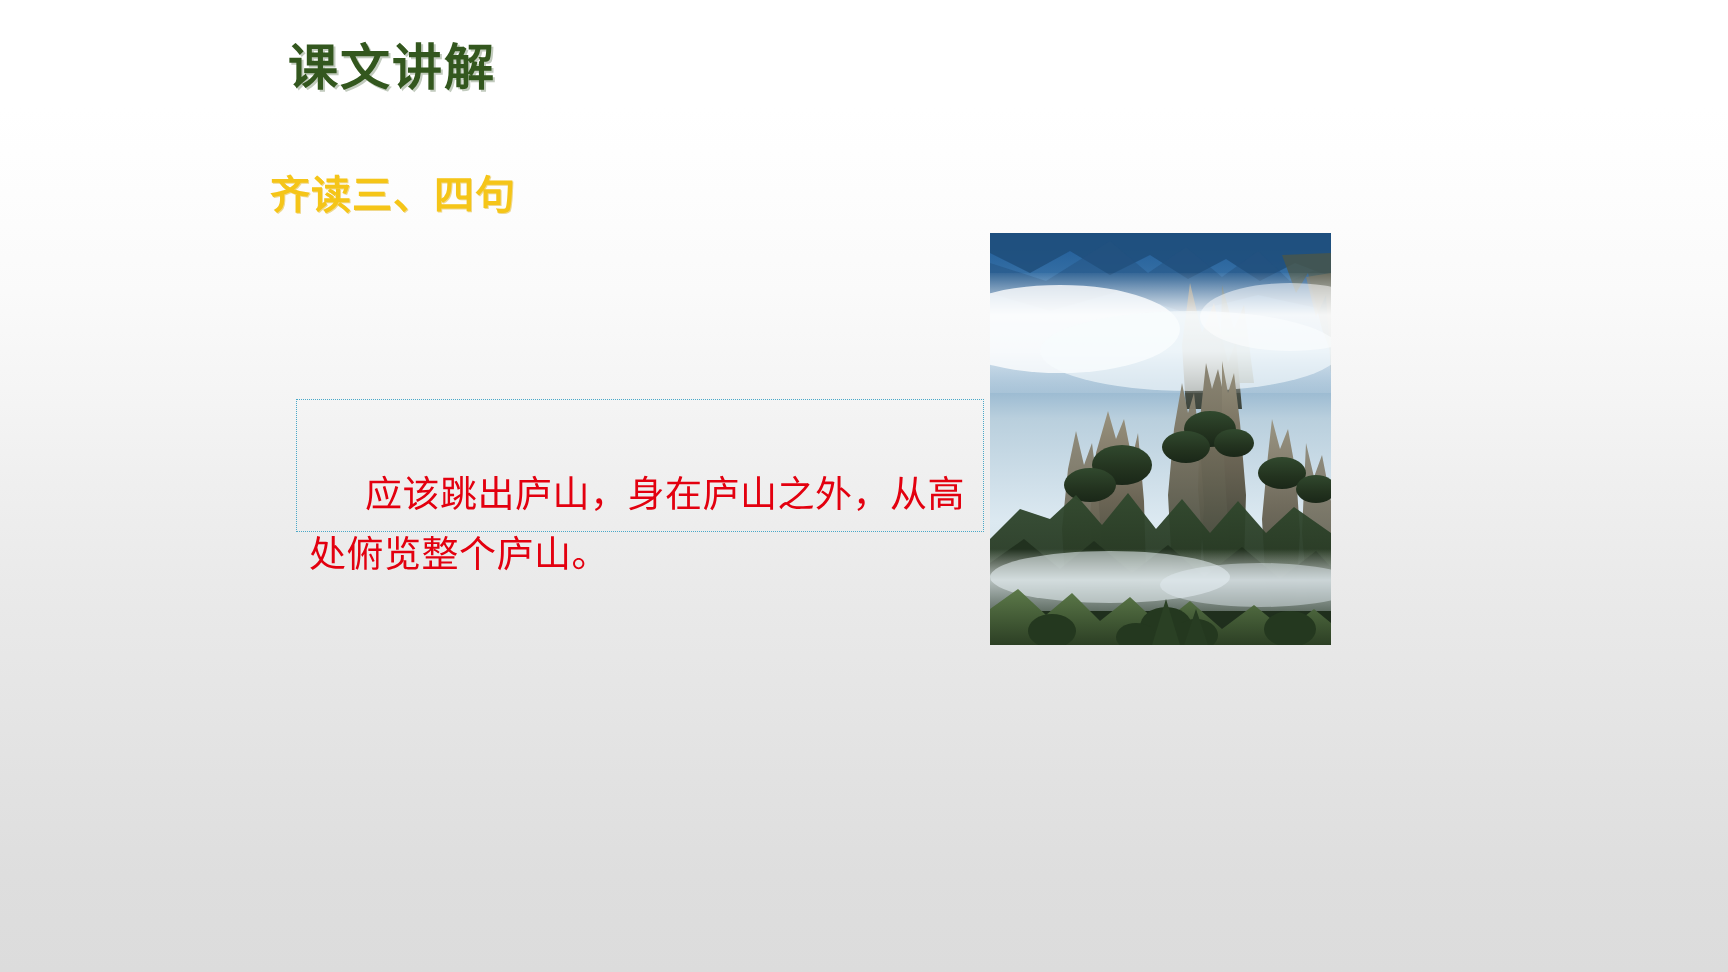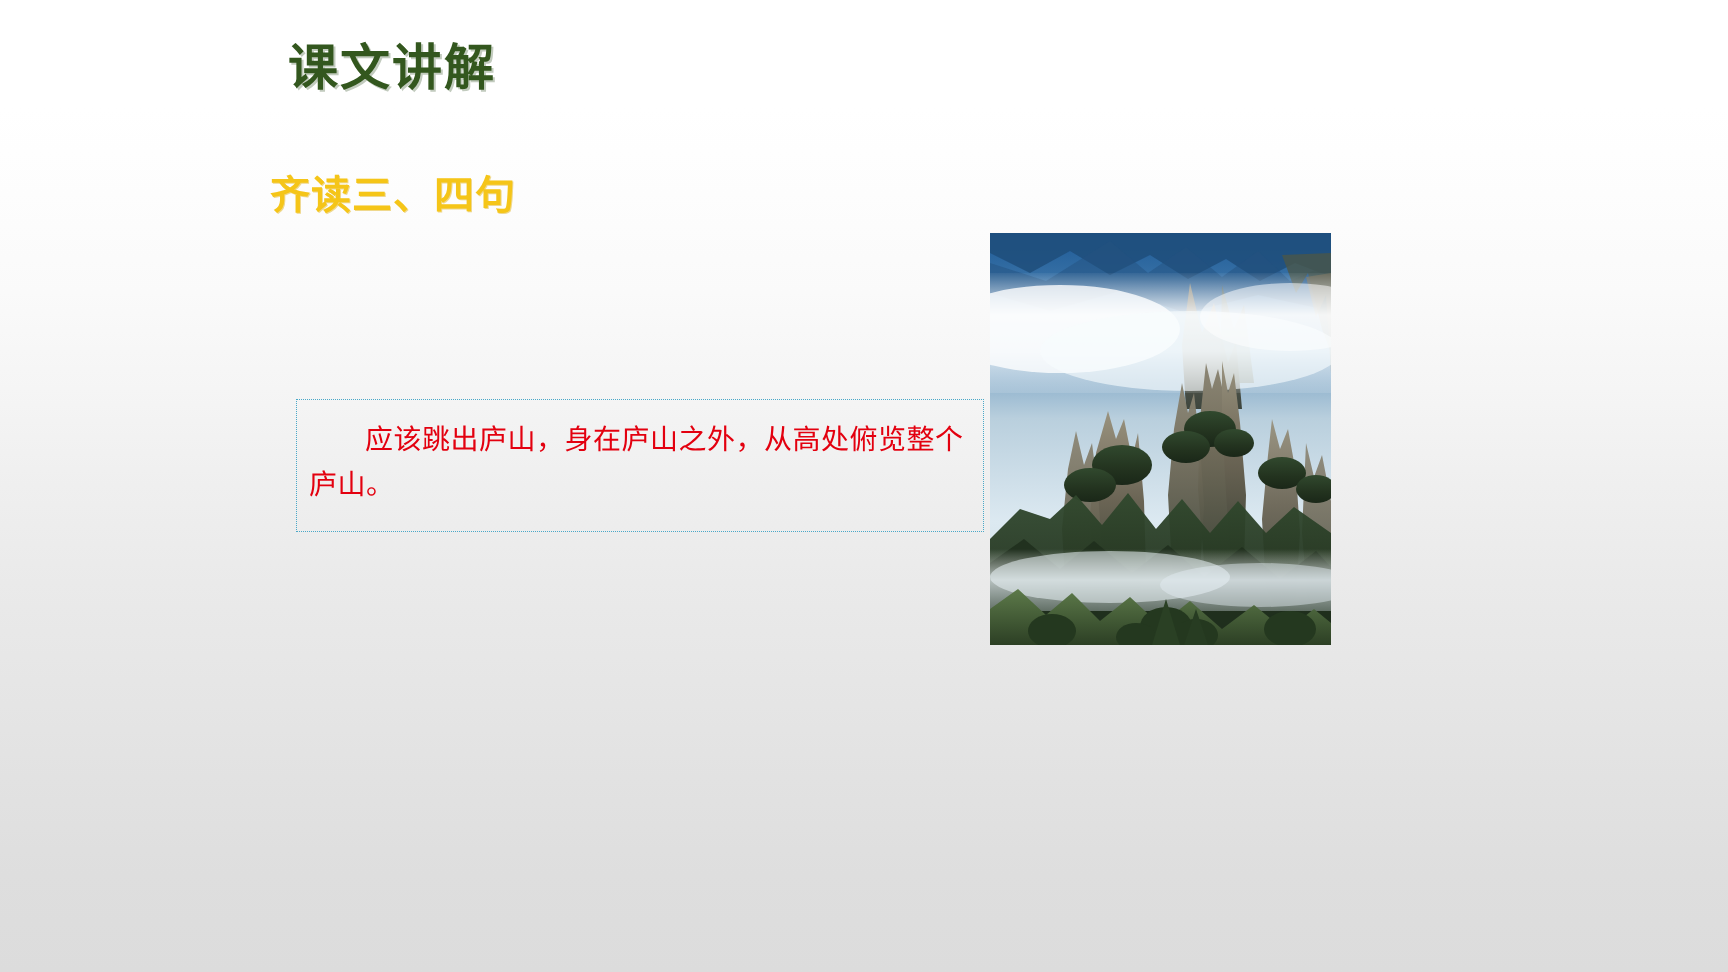"应该跳出庐山，身在庐山之外，从高处俯览整个庐山。" #answer-text { font-size: 28px -> 37px; margin-top: none -> 48px }
